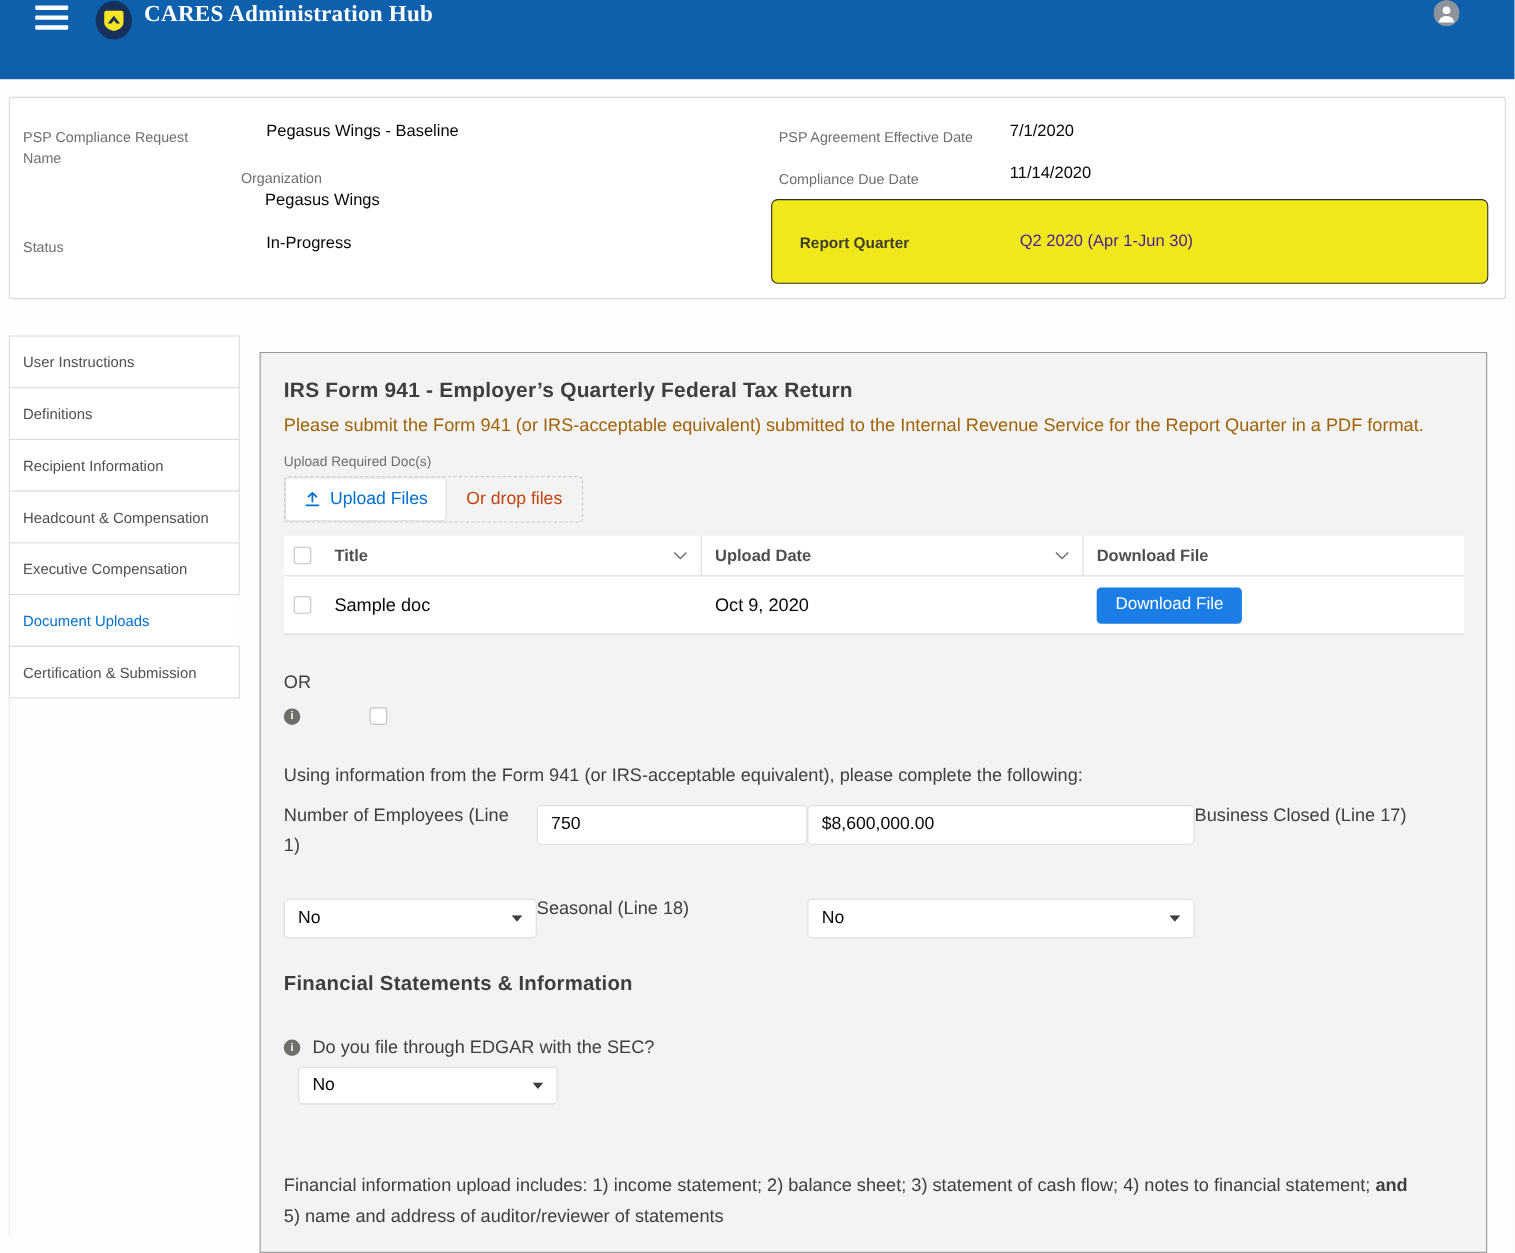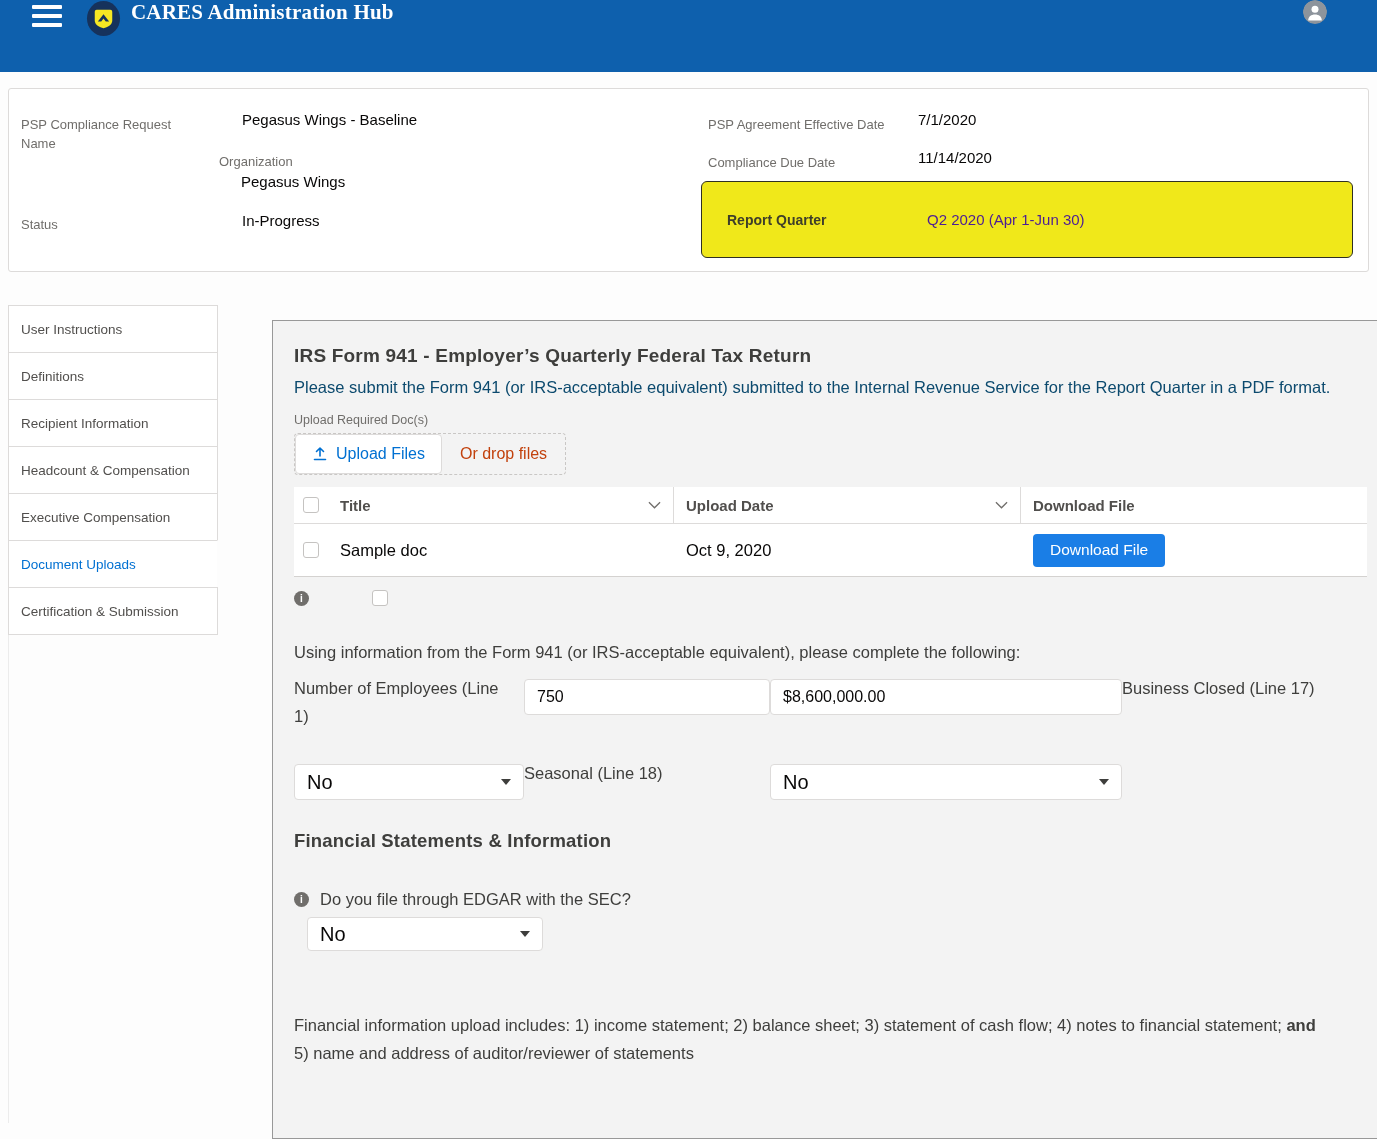"User Instructions" .columns { gap: 36px -> none }
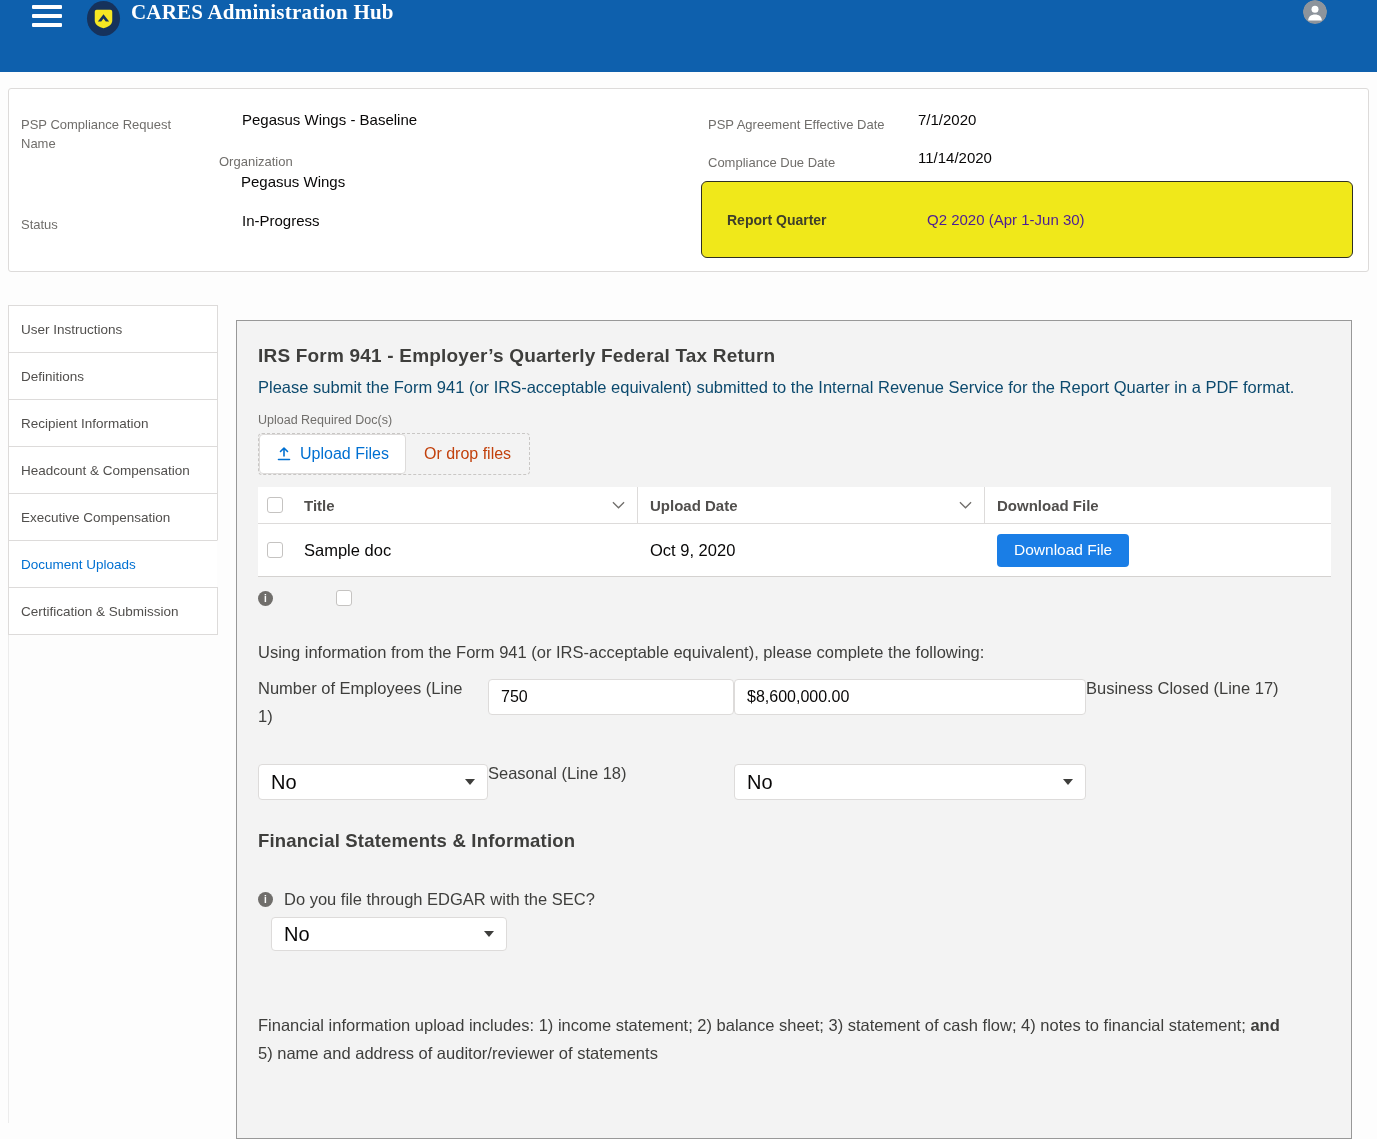"Please submit the Form 941" .intro { color: #0c4a6e -> #a16207 }
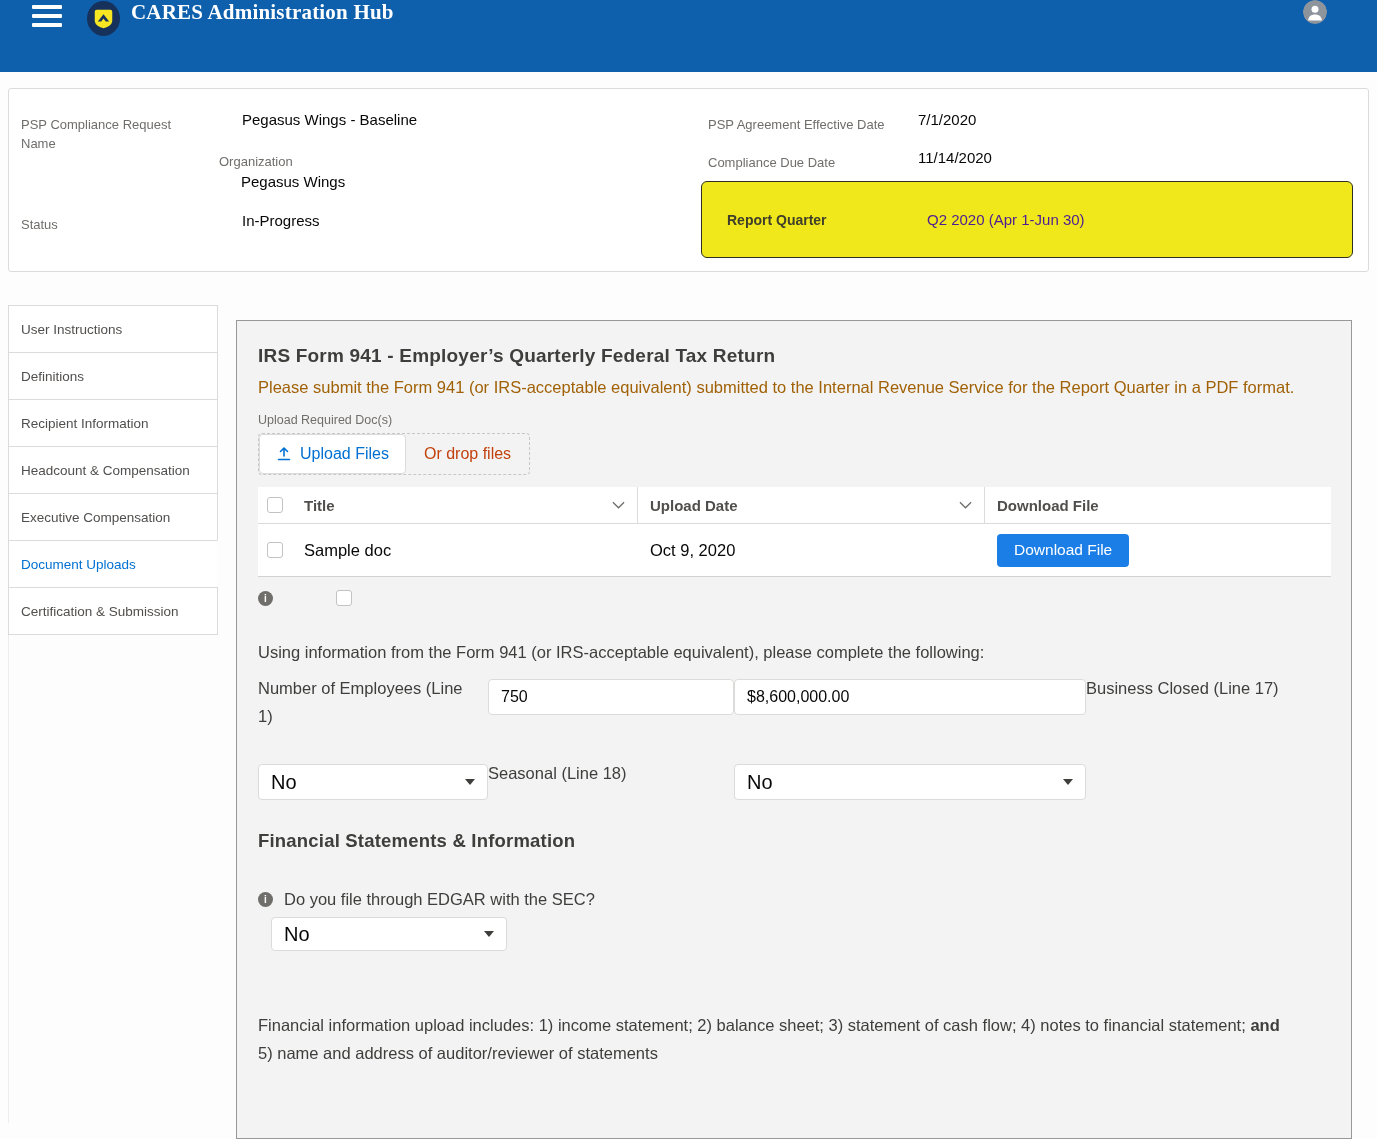"OR" div.or-text { html: none -> <div>OR</div> }
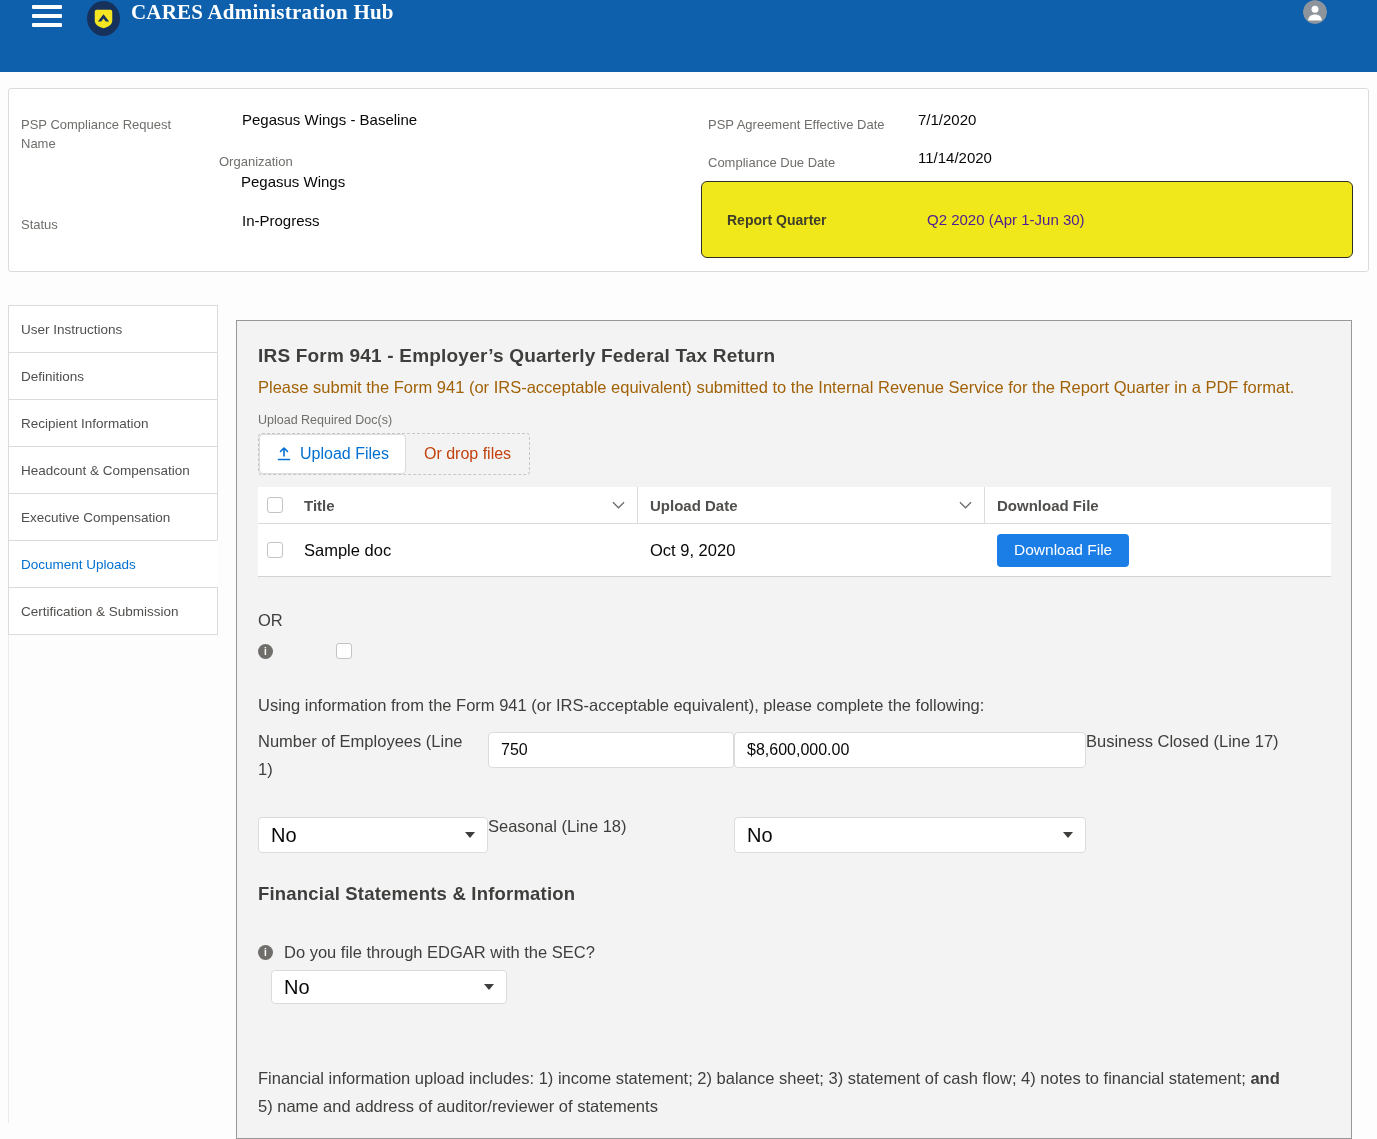"No" .select-box { font-size: 20px -> 16px }
